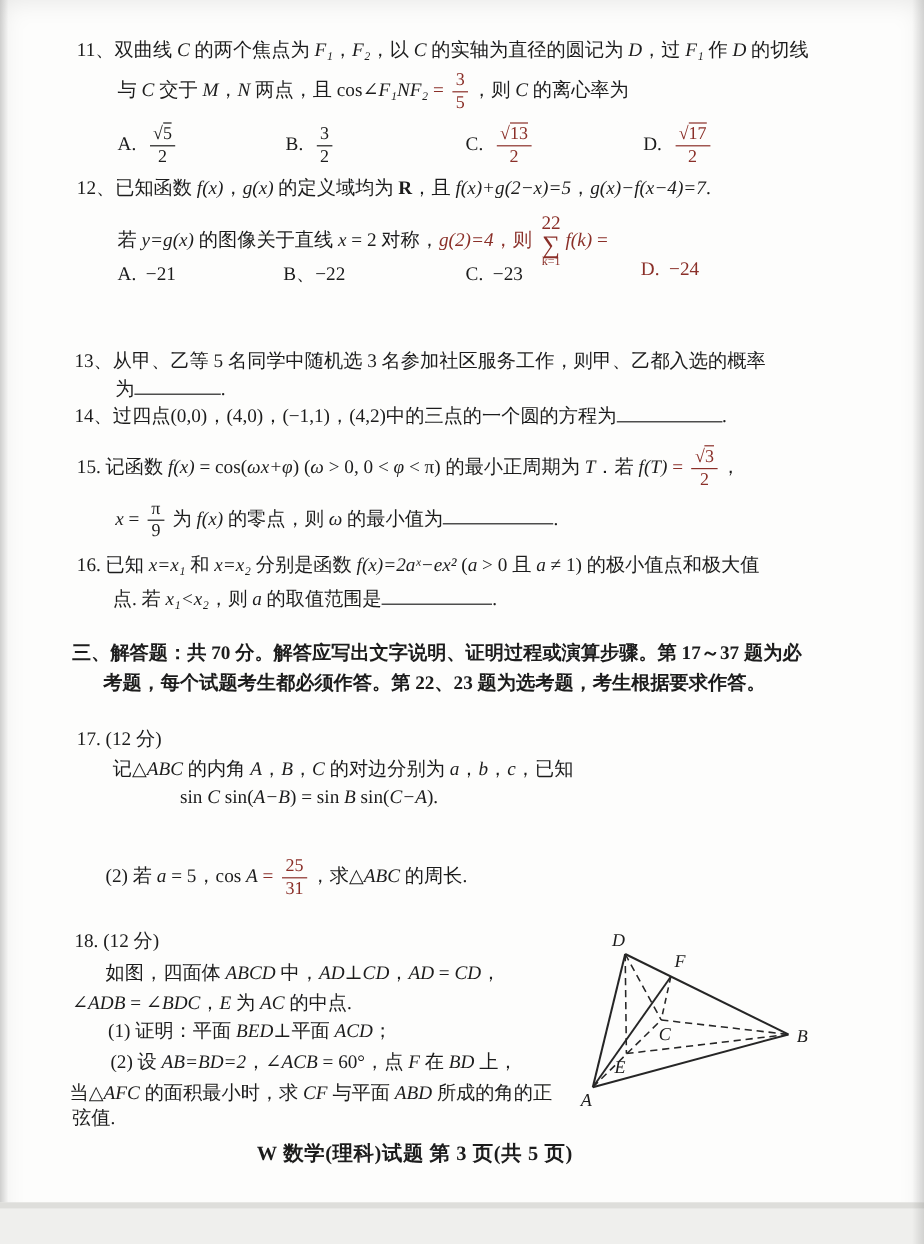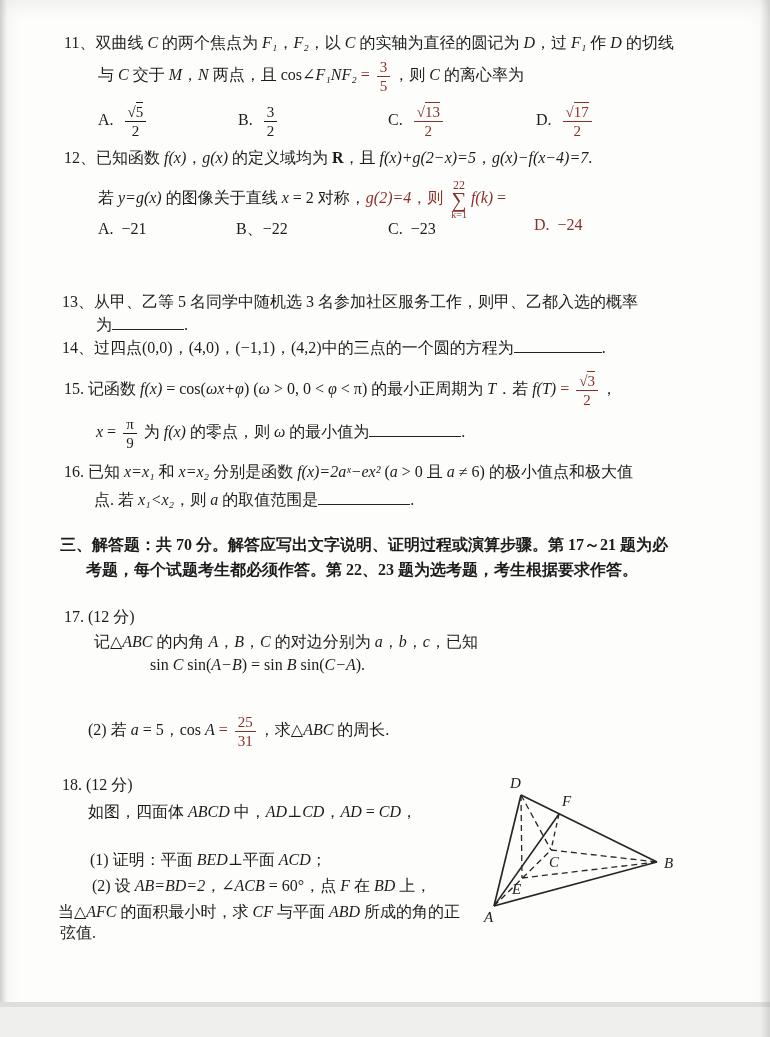"22" .st { font-size: 12px -> 16px }
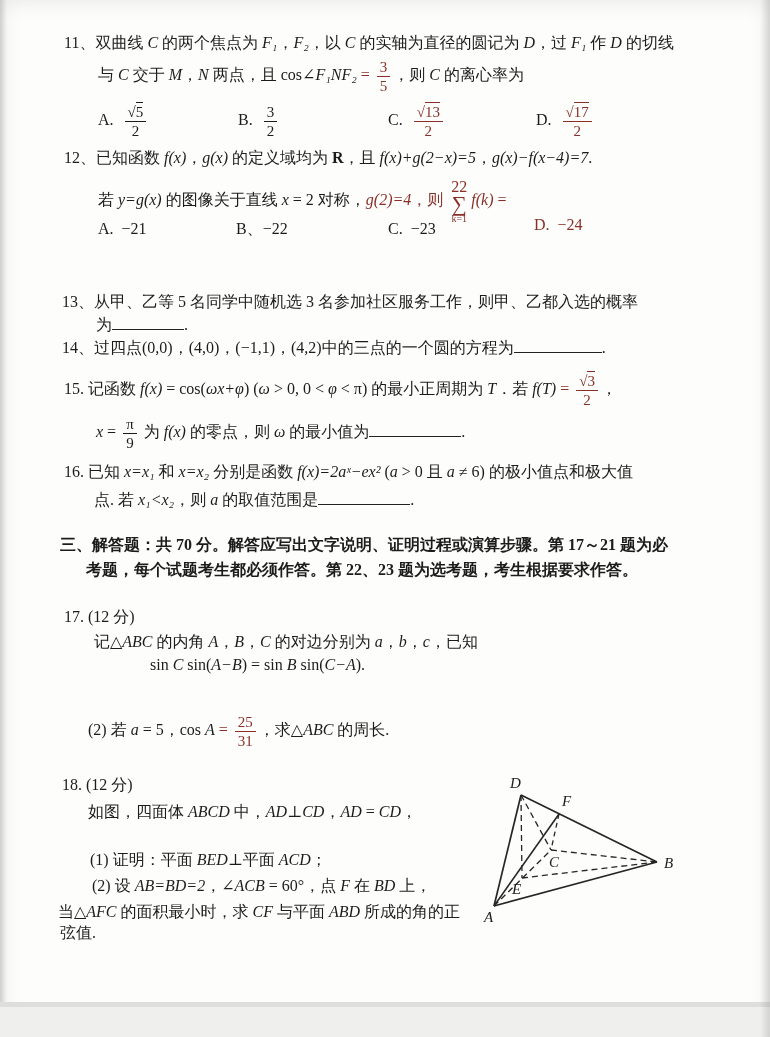"≠ 6) 的极小值点和极大值" span { text: 6 -> 1 }
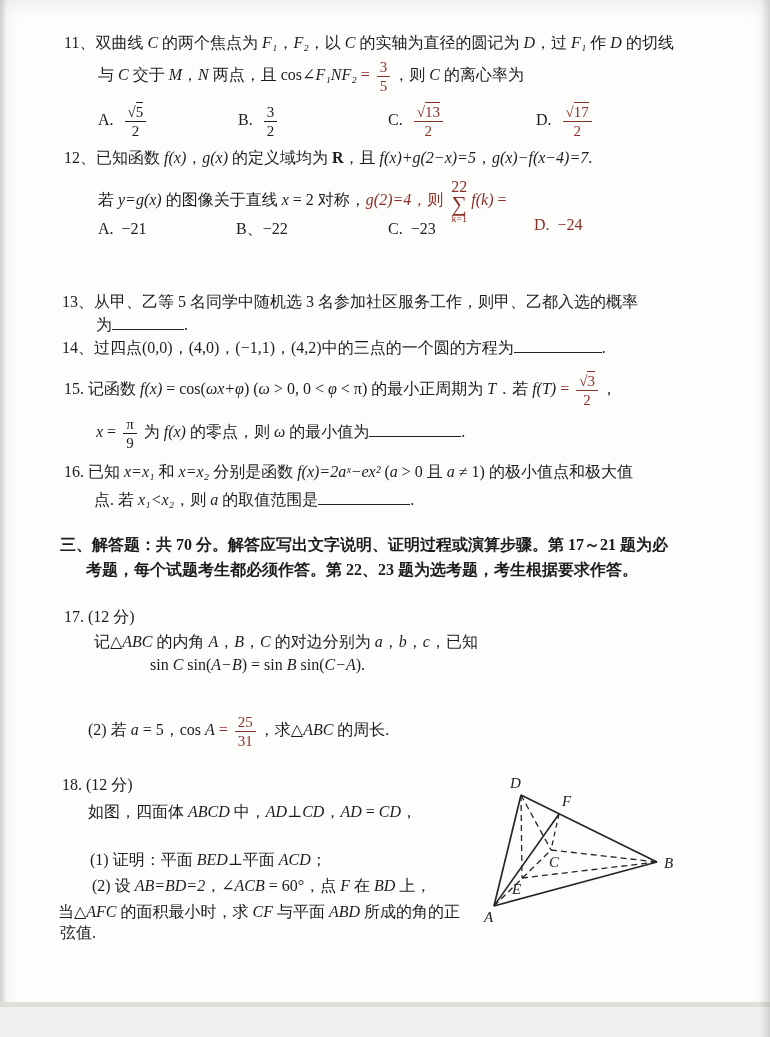"共 70 分。解答应写出文字说明、证明过程或演算步骤。第 17～21 题为必" span.b { text: 21 -> 37 }
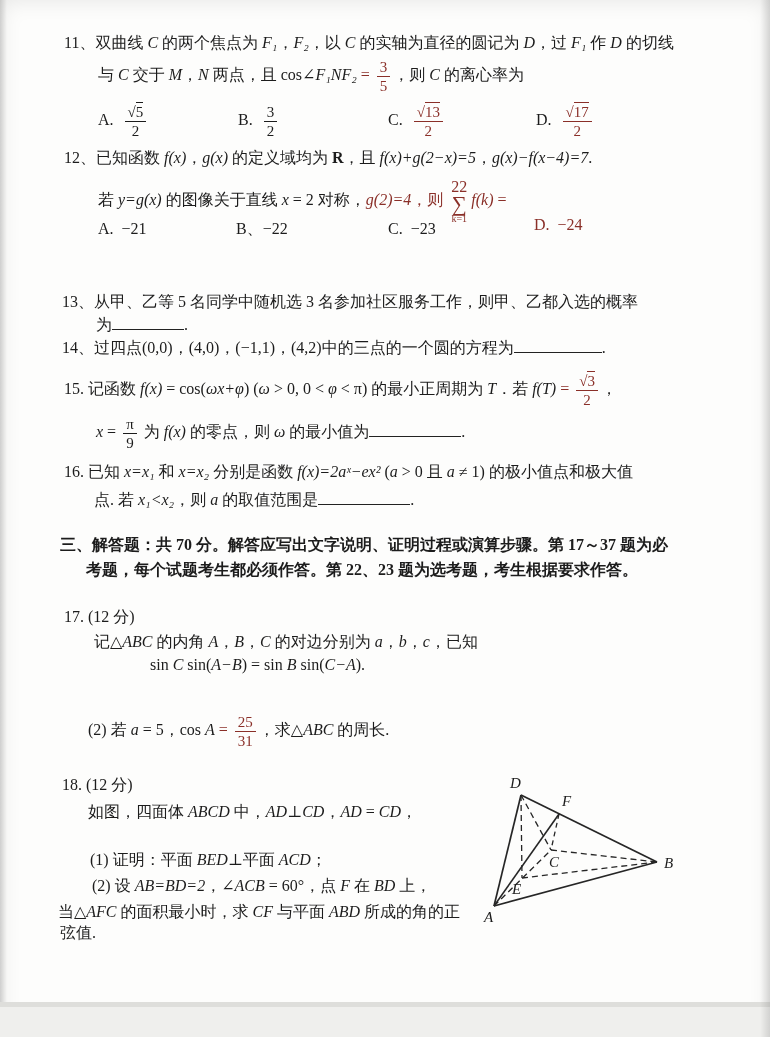"∠ADB = ∠BDC，E 为 AC" p.ln { html: none -> <p><span>∠</span><span>ADB</span><span> = ∠</span><span>BDC</span><span>，</span><span>E</span><span> 为 </span><span>AC</span><span> 的中点.</span></p> }
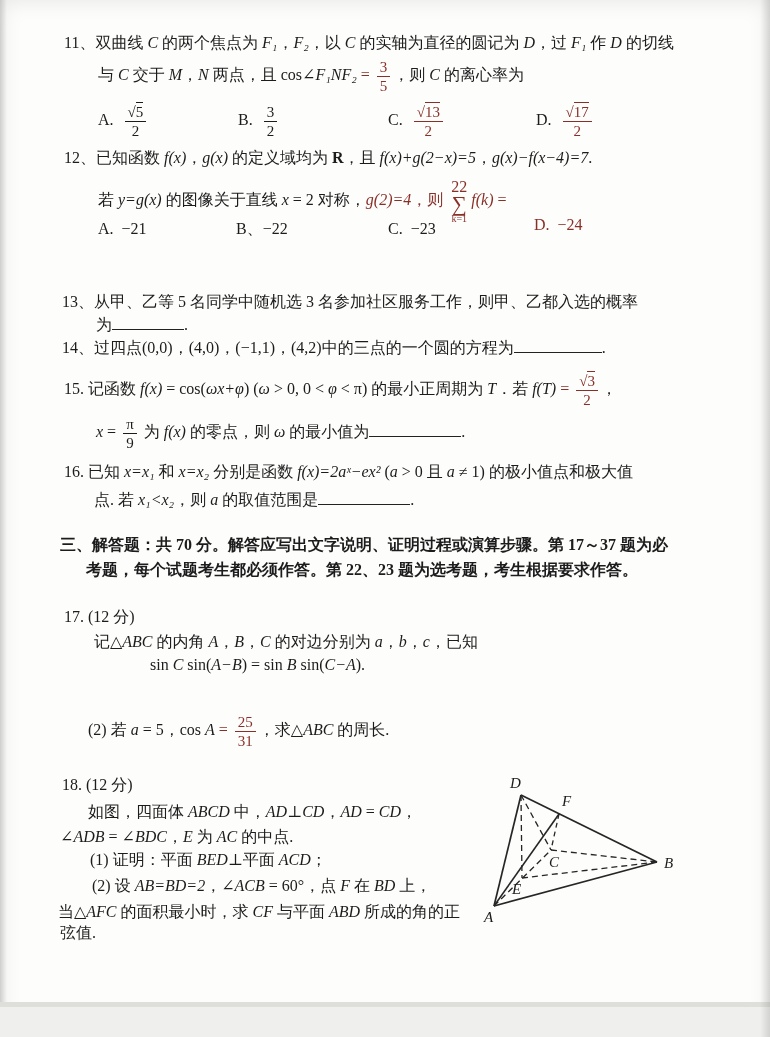"W 数学(理科)试题 第 3 页(共" p.ln { html: none -> <p>W 数学(理科)试题 第 3 页(共 5 页)</p> }
